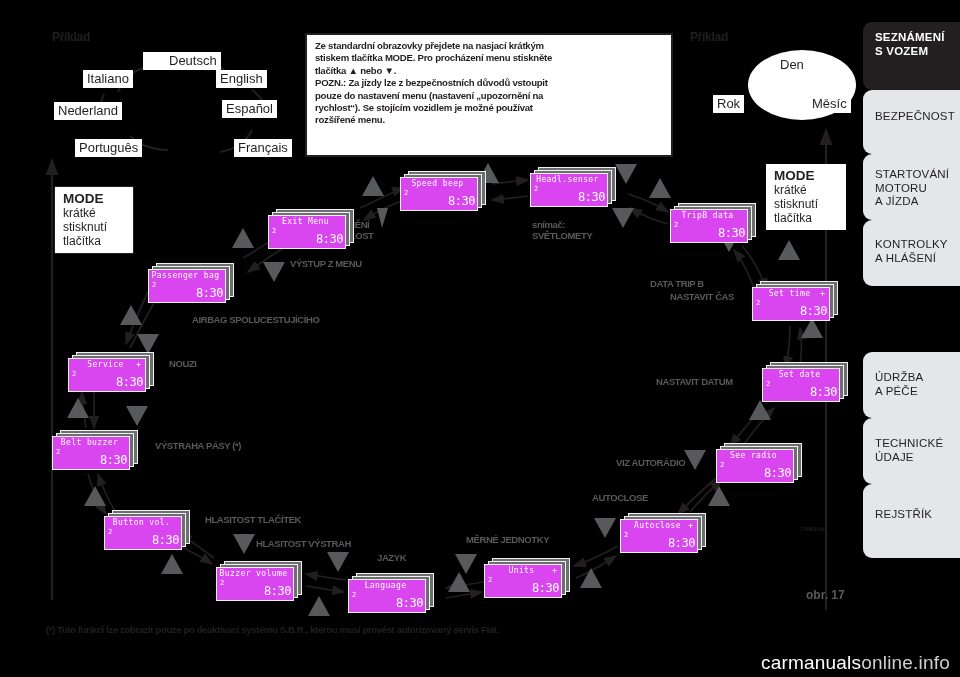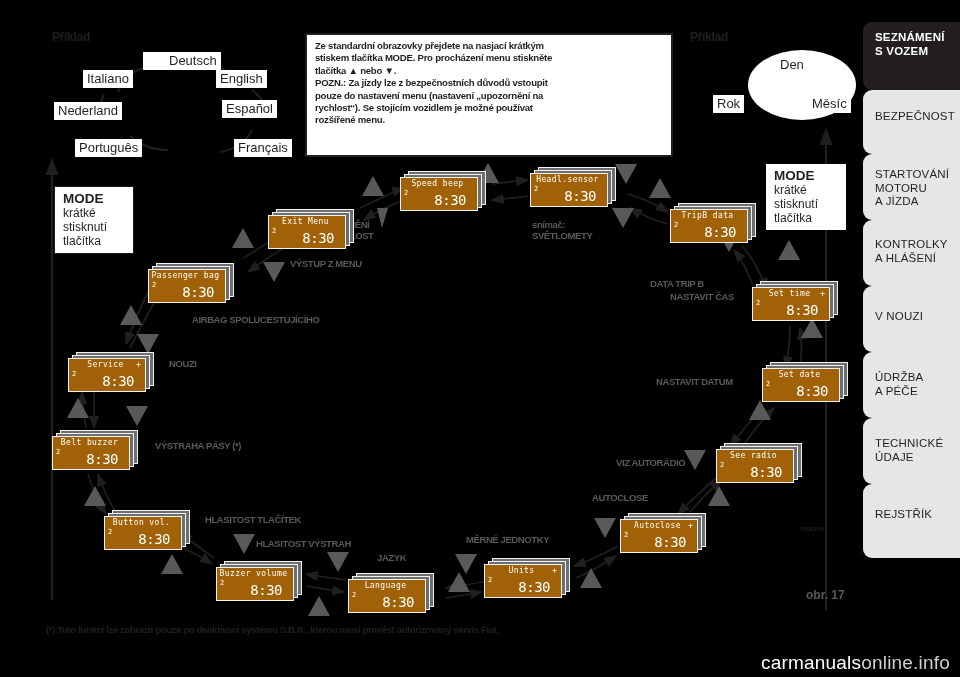"Speed beep" .lcd .face { background: #a16207 -> #d946ef }
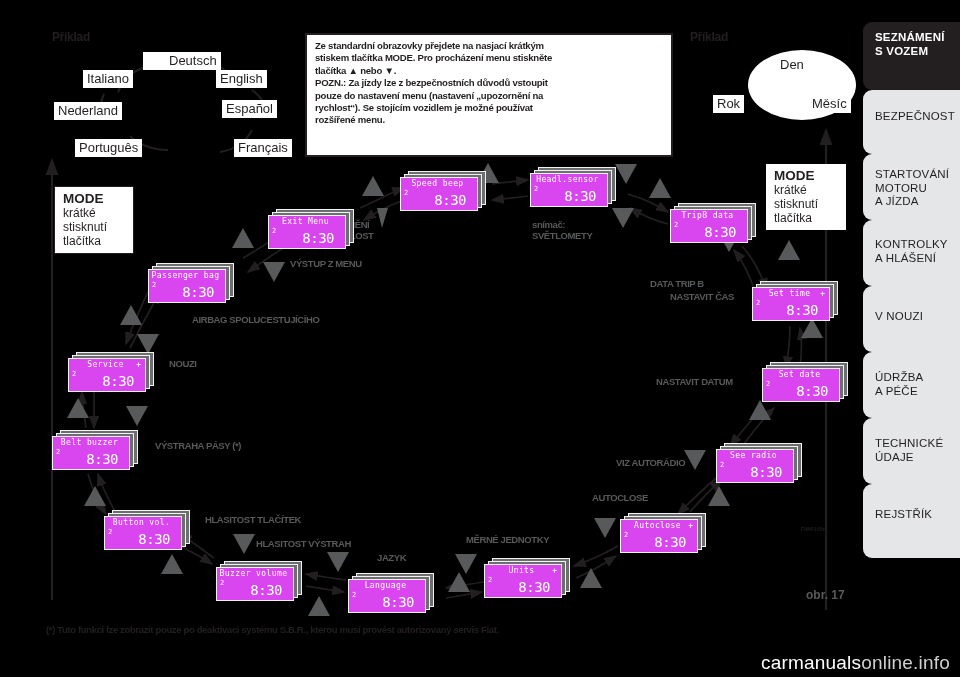"8:30" .lcd .t3 { font-size: 14px -> 12px; right: 11px -> 2px }
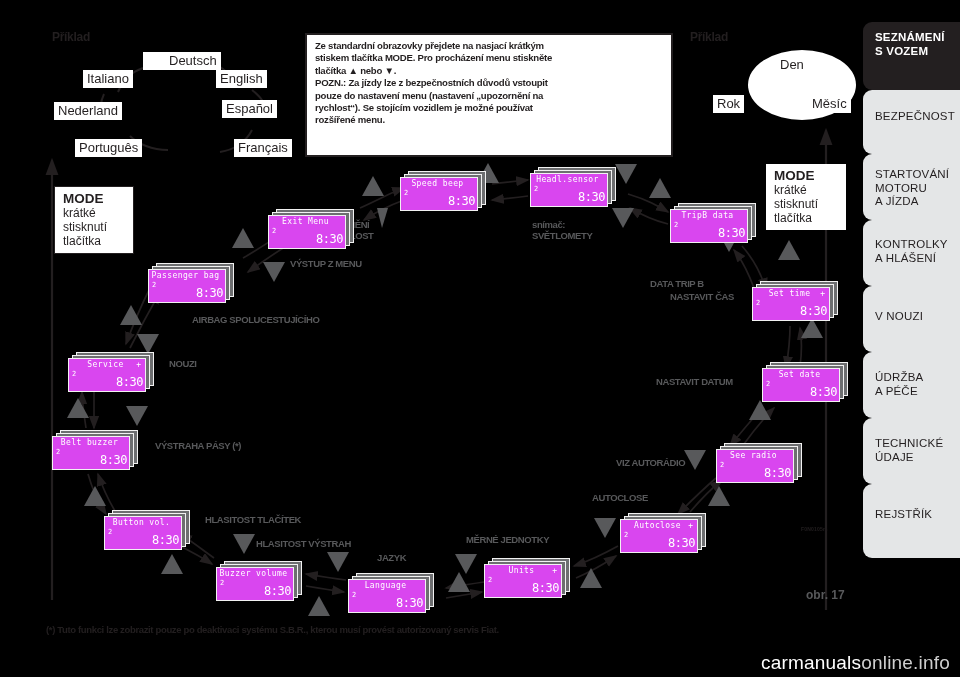"V NOUZI" div.tab { html: <div> <span>V NOUZI</span> </div> -> none }
